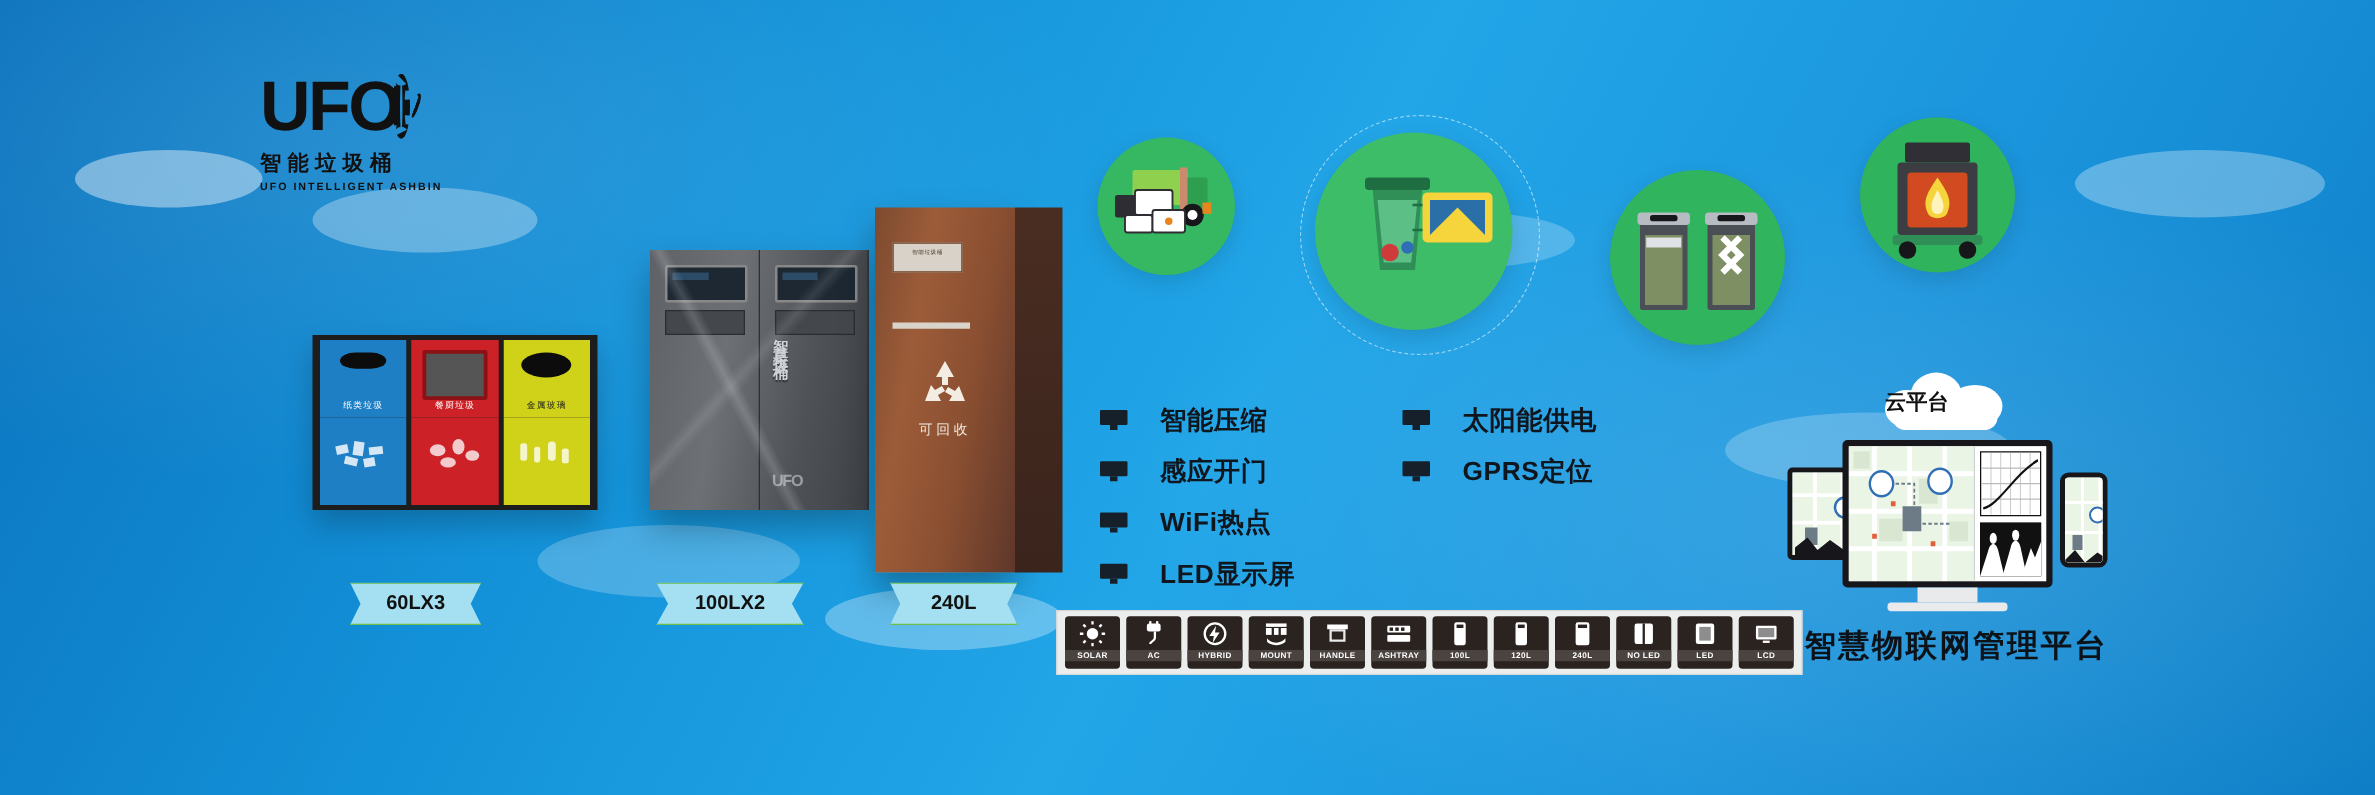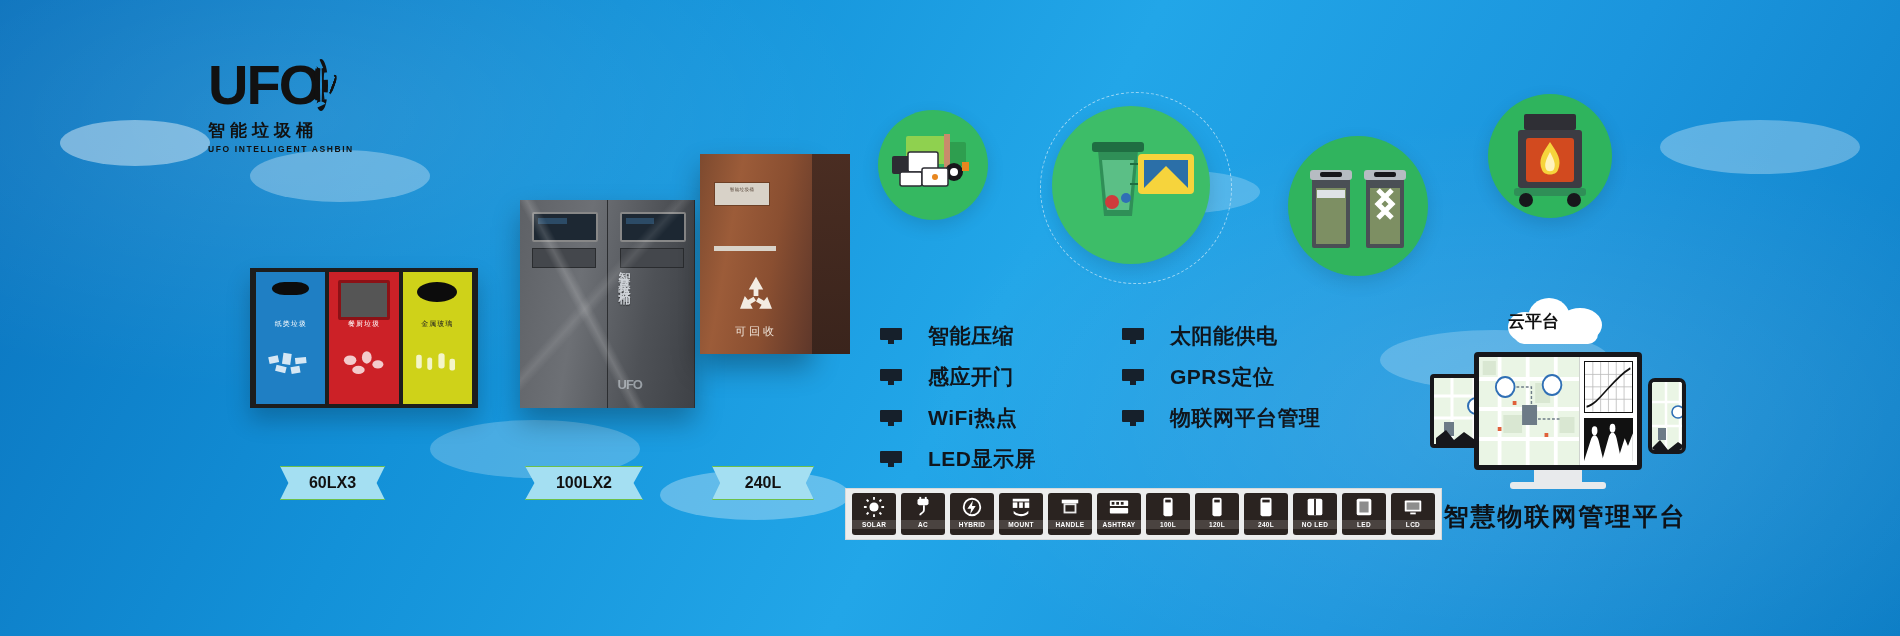"可回收" .brown { height: 200px -> 292px; top: 154px -> 166px }
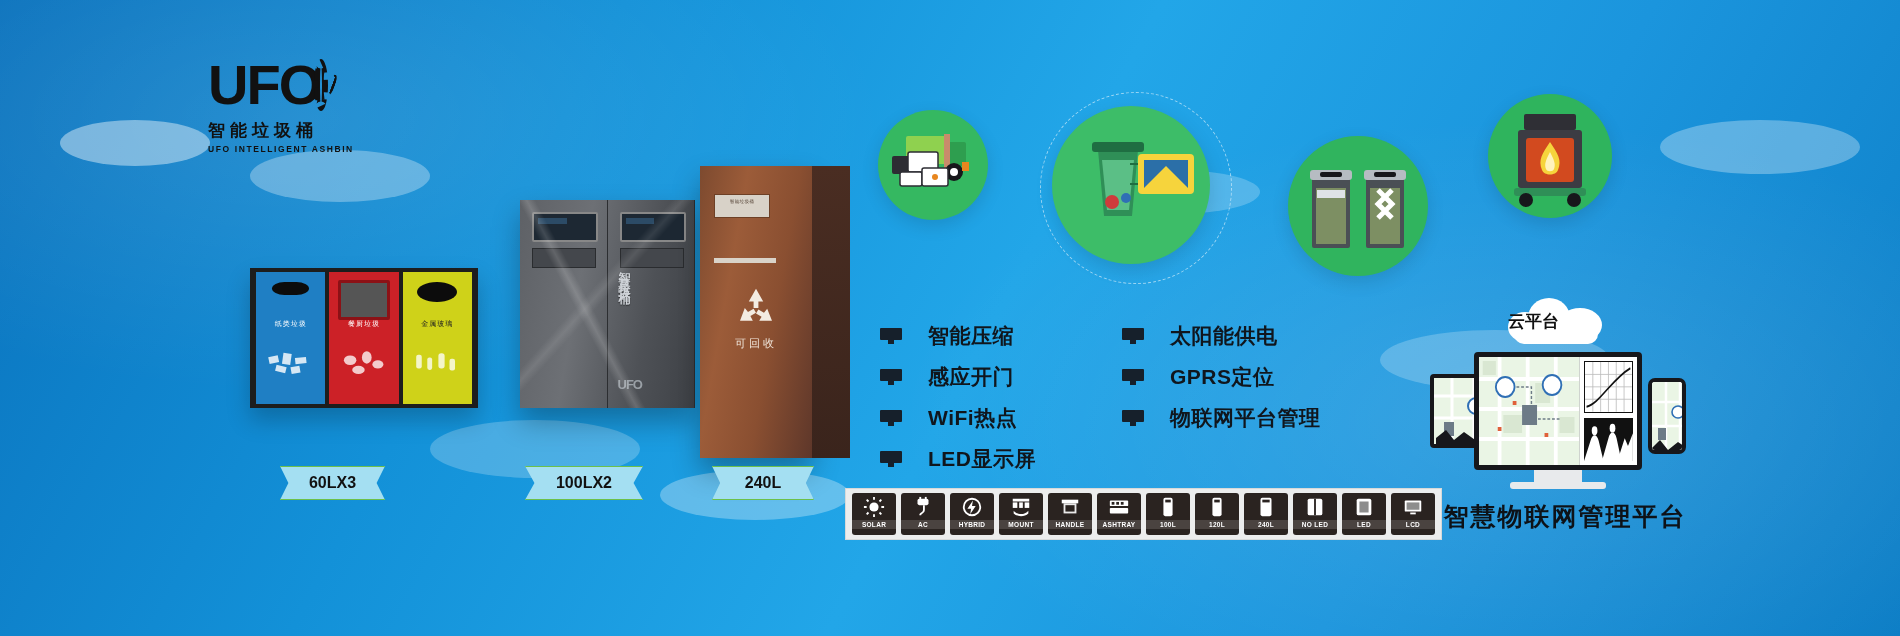"物联网平台管理" div.frow { html: <div> <span></span> <span>物联网平台管理</span> </div> -> none }
